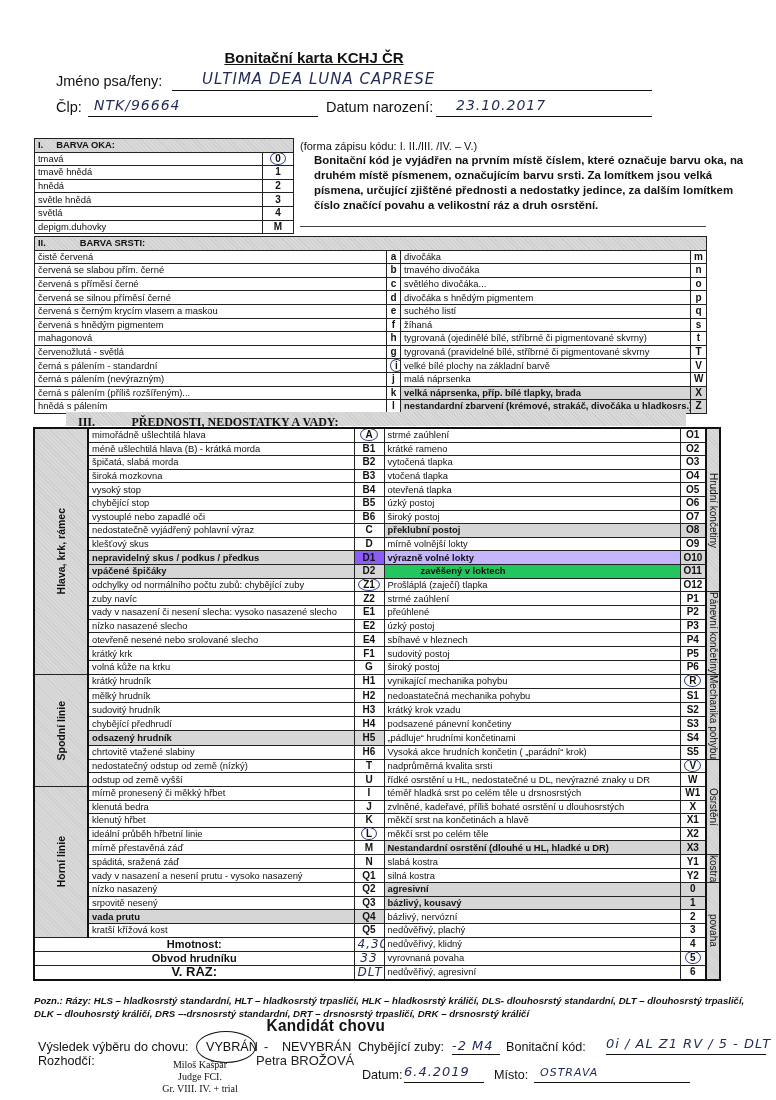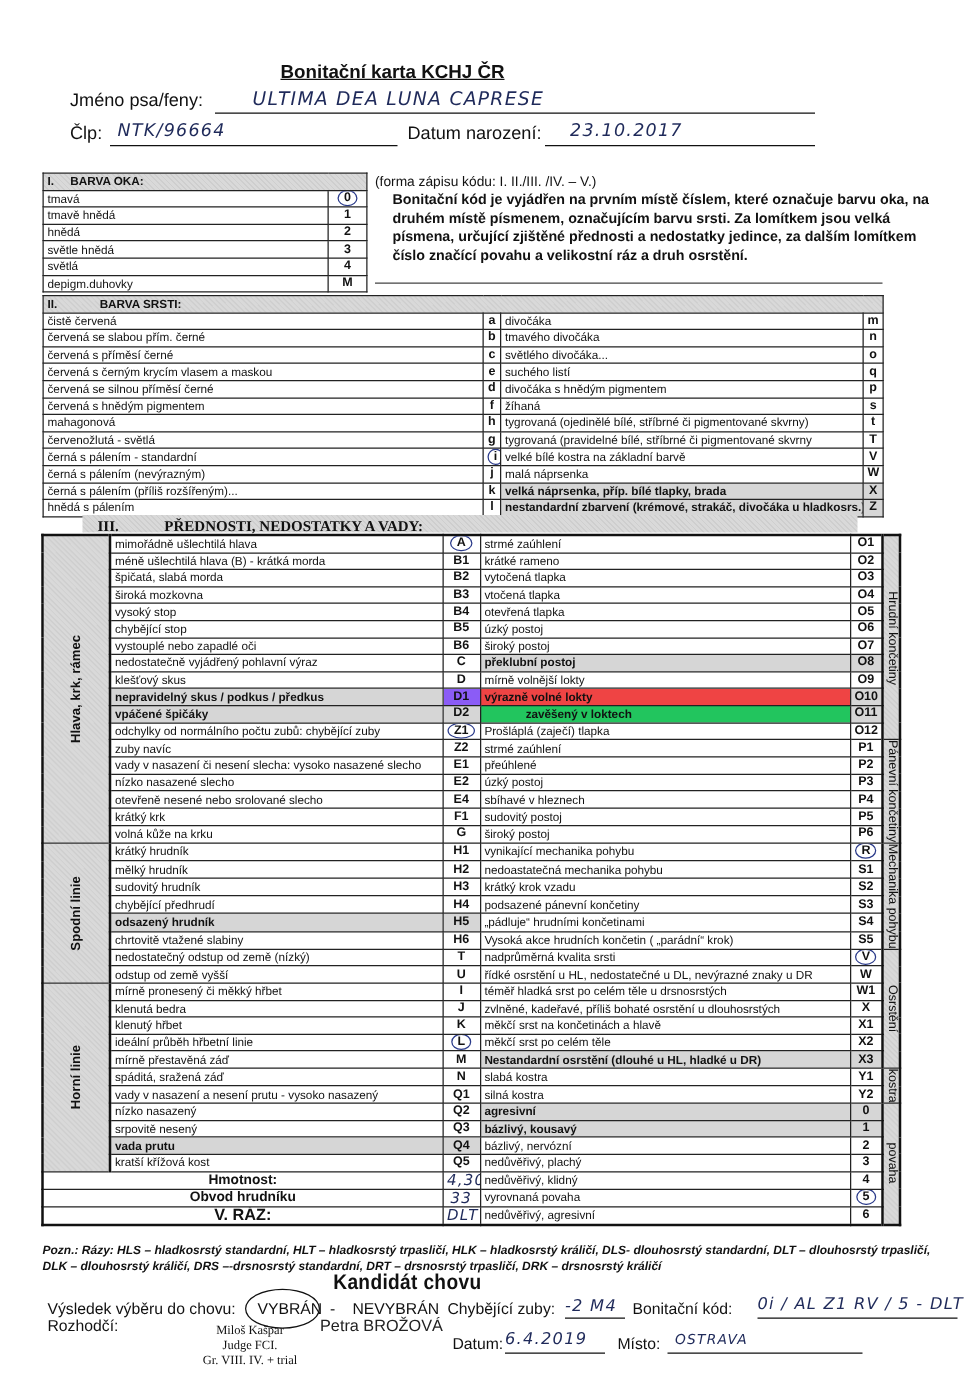"červená s černým krycím vlasem" tr { order: before "červená se silnou příměsí černé" -> after "červená se silnou příměsí černé" }
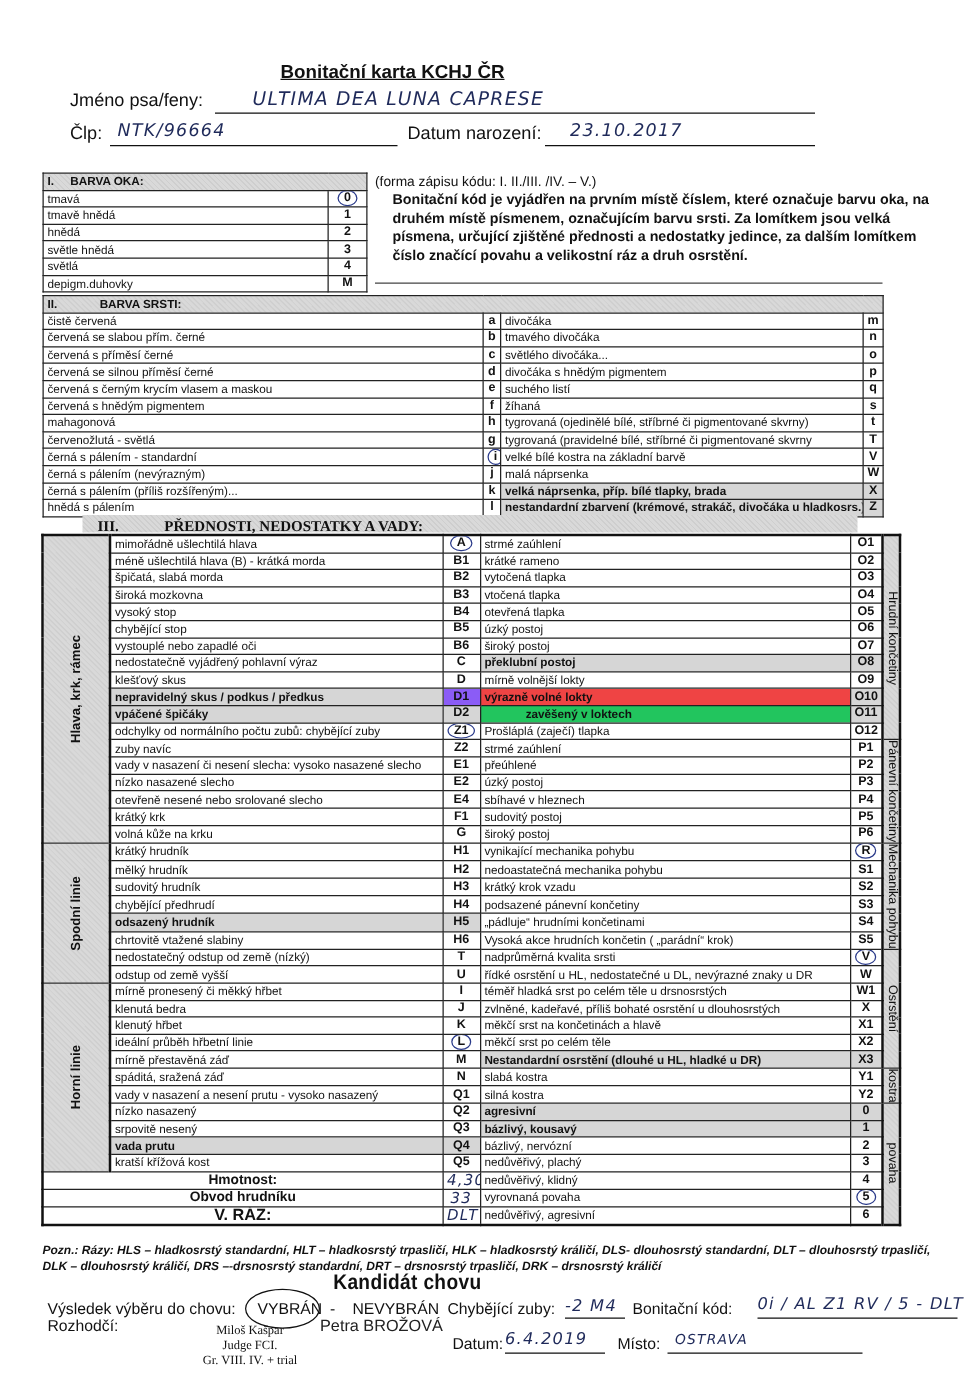"velké bílé kostra na základní" span { text: kostra -> plochy }
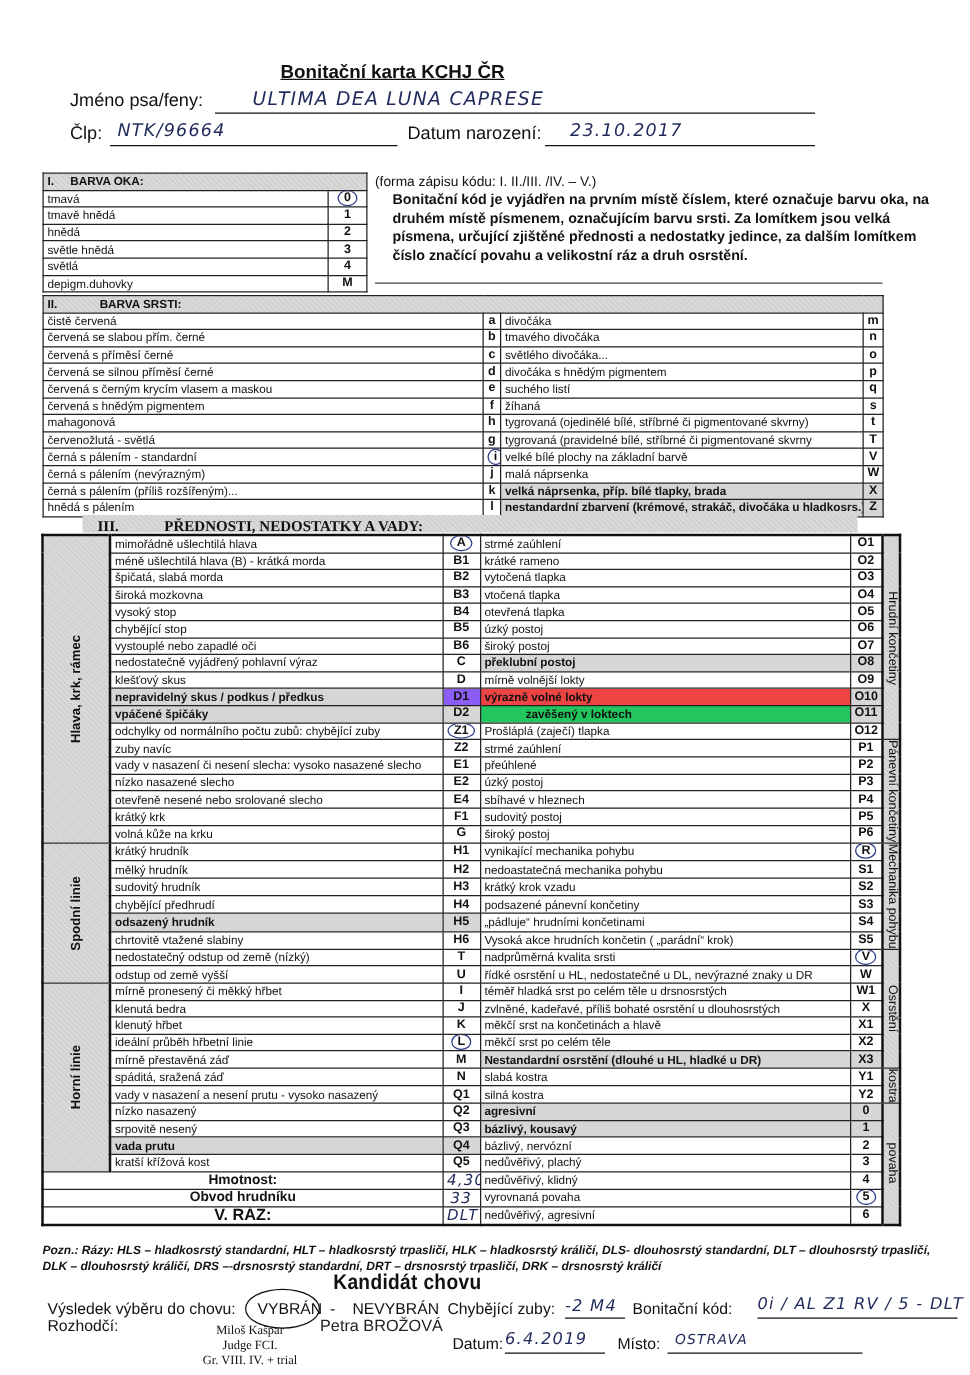"výrazně volné lokty" td { background: #ef4444 -> #c4b5fd }
